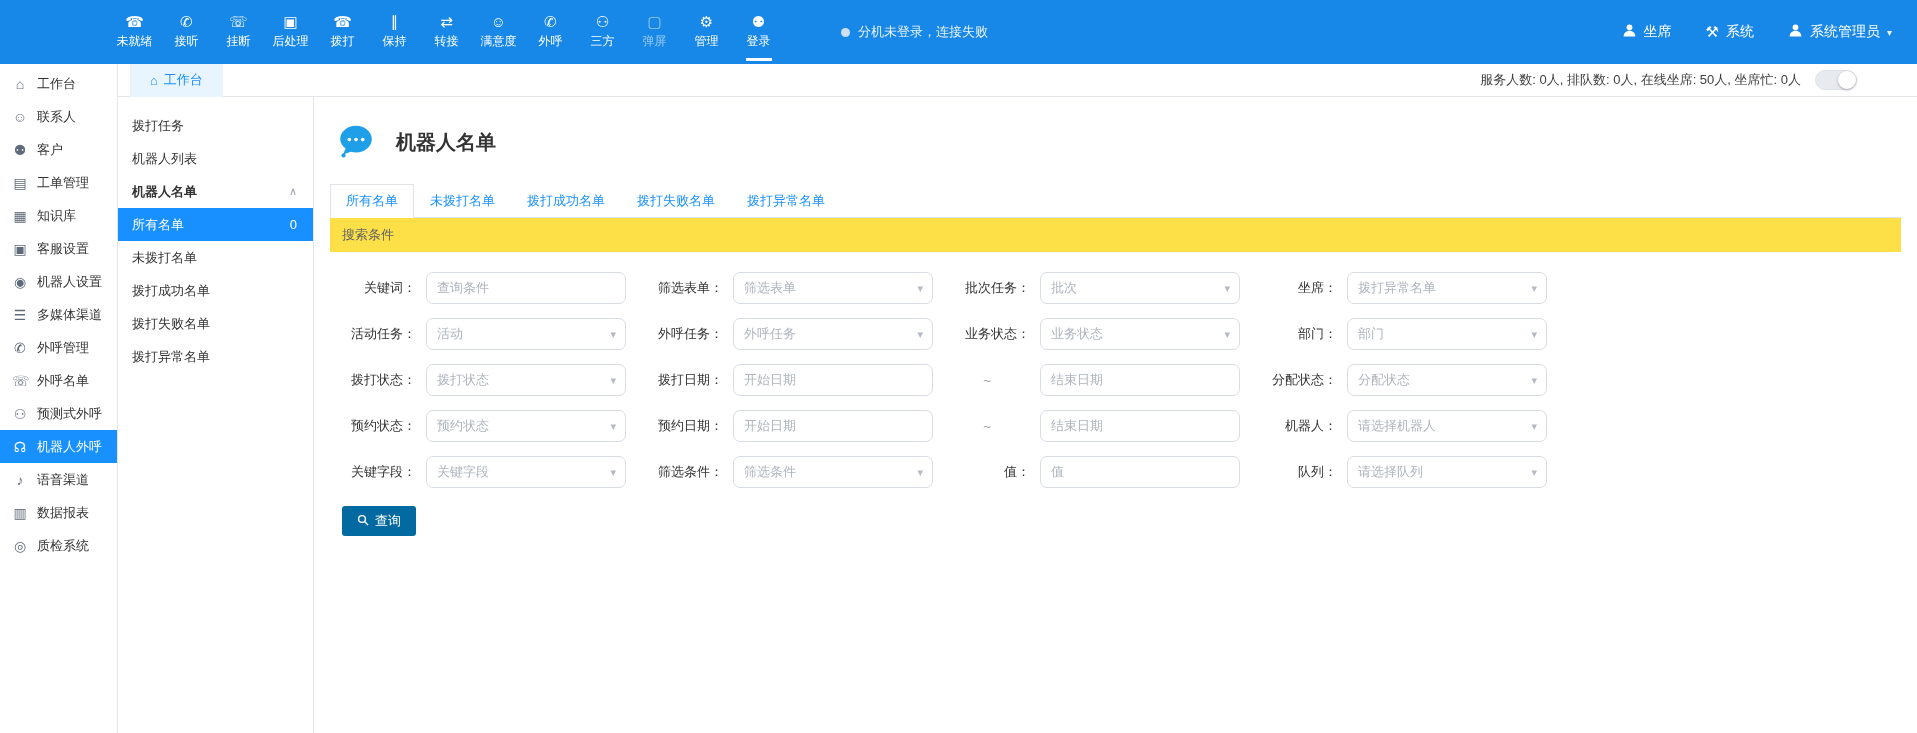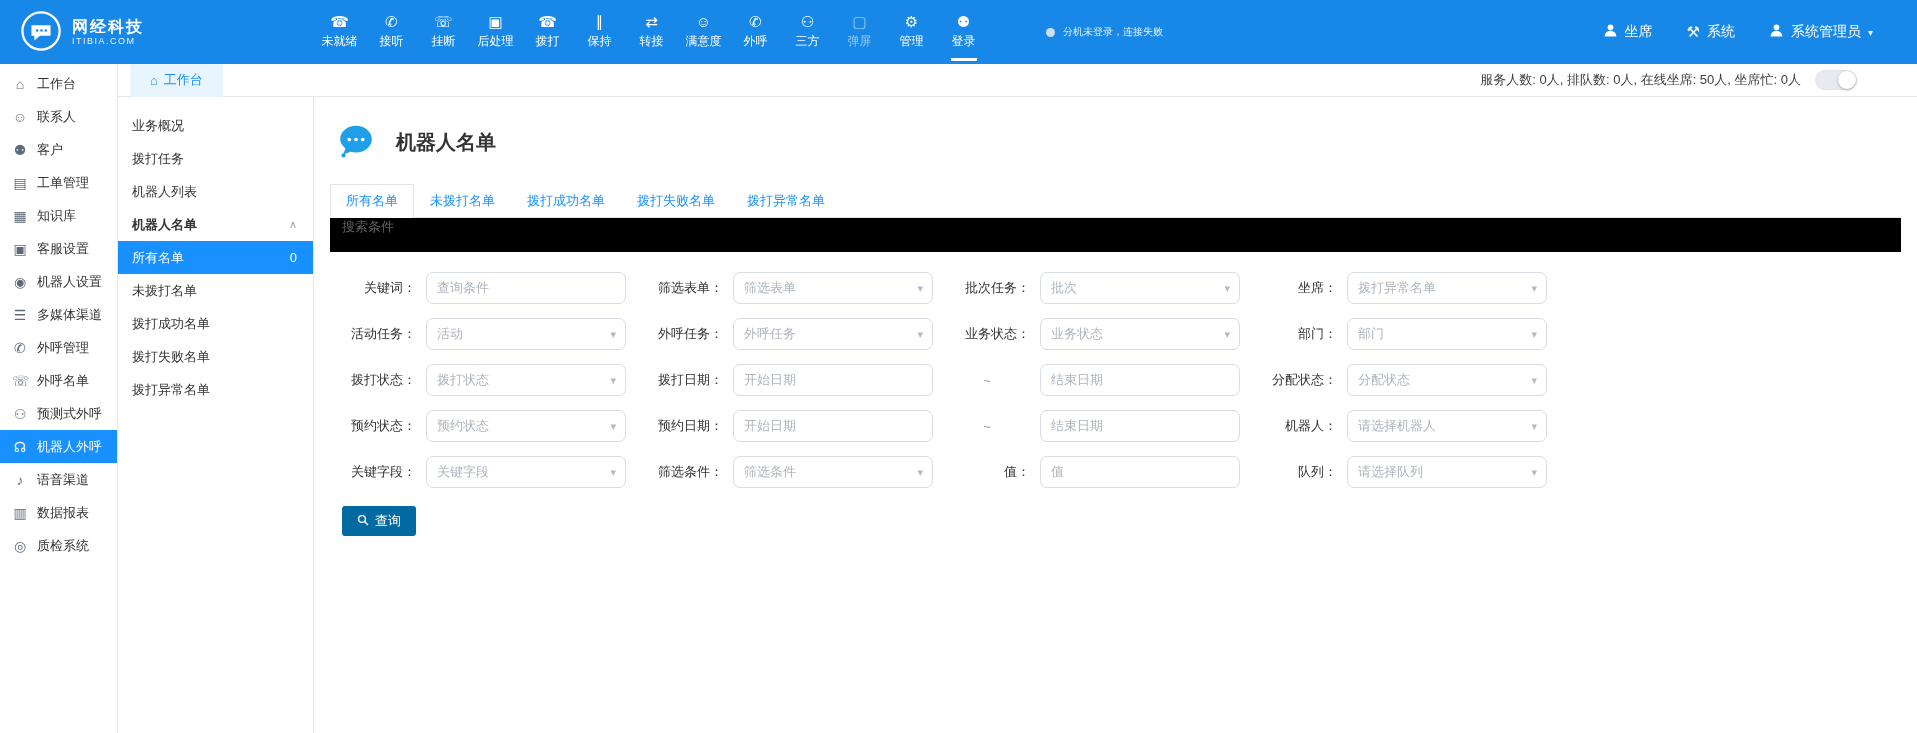"网经科技" div.brand { html: <div> <span> <svg> <circle></circle> <path></path> <circle></circle> <circle></circle> <circle></circle> </svg> </span> <div> <div>网经科技</div> <div>ITIBIA.COM</div> </div> </div> -> none }
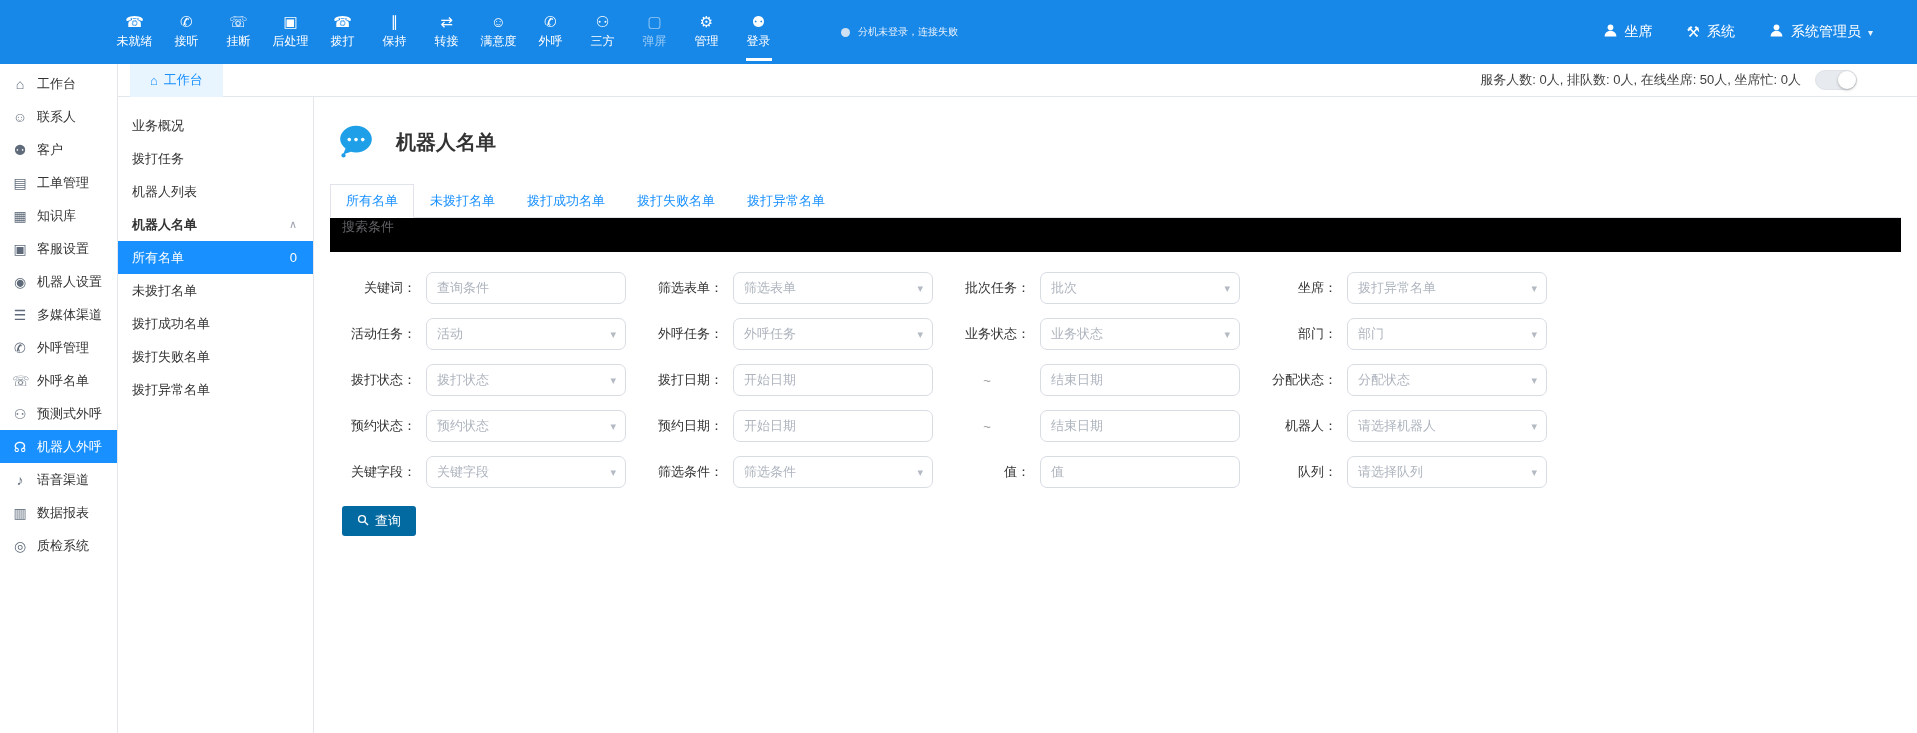"分机未登录，连接失败" .conn { font-size: 10px -> 13px }
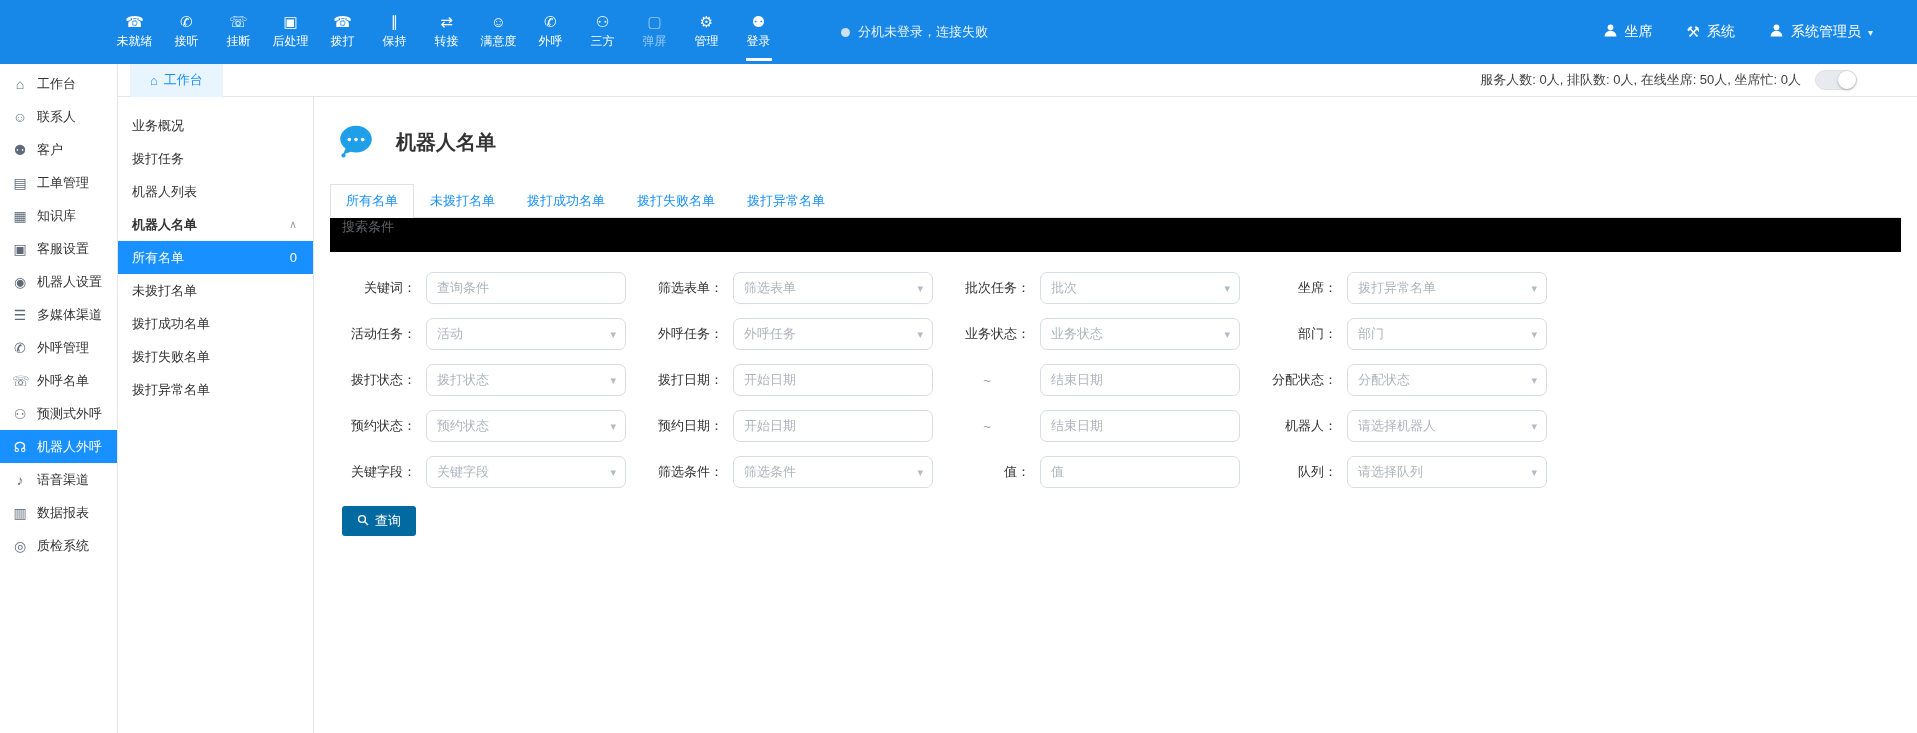"坐席" .top-right { padding-right: 44px -> 25px }
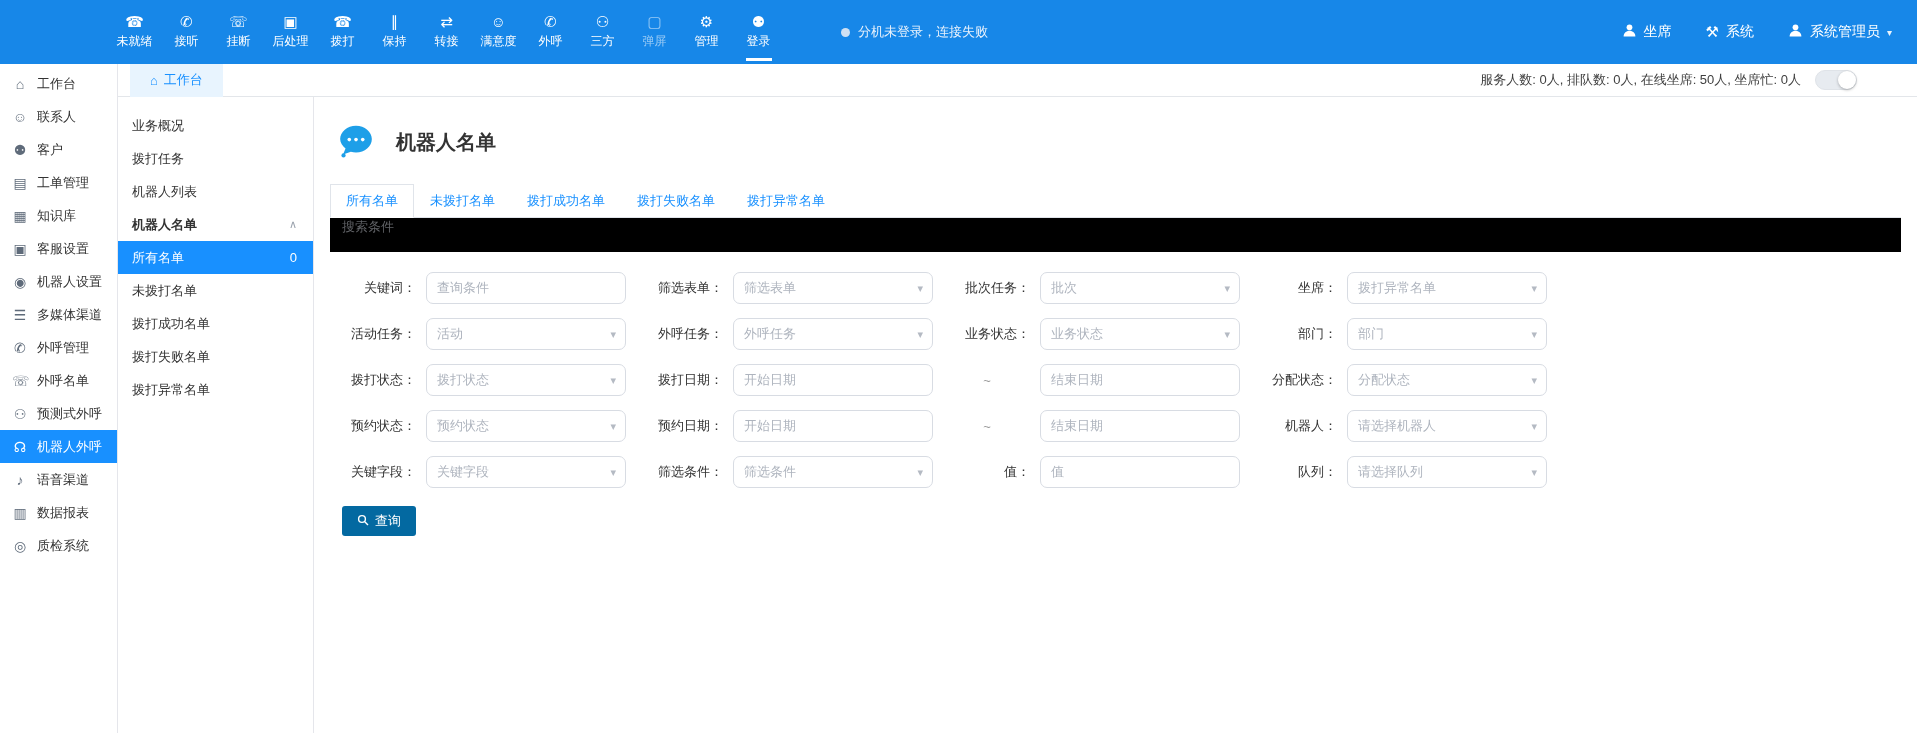"业务概况" div.sub-item { html: <div> <span>业务概况</span> </div> -> none }
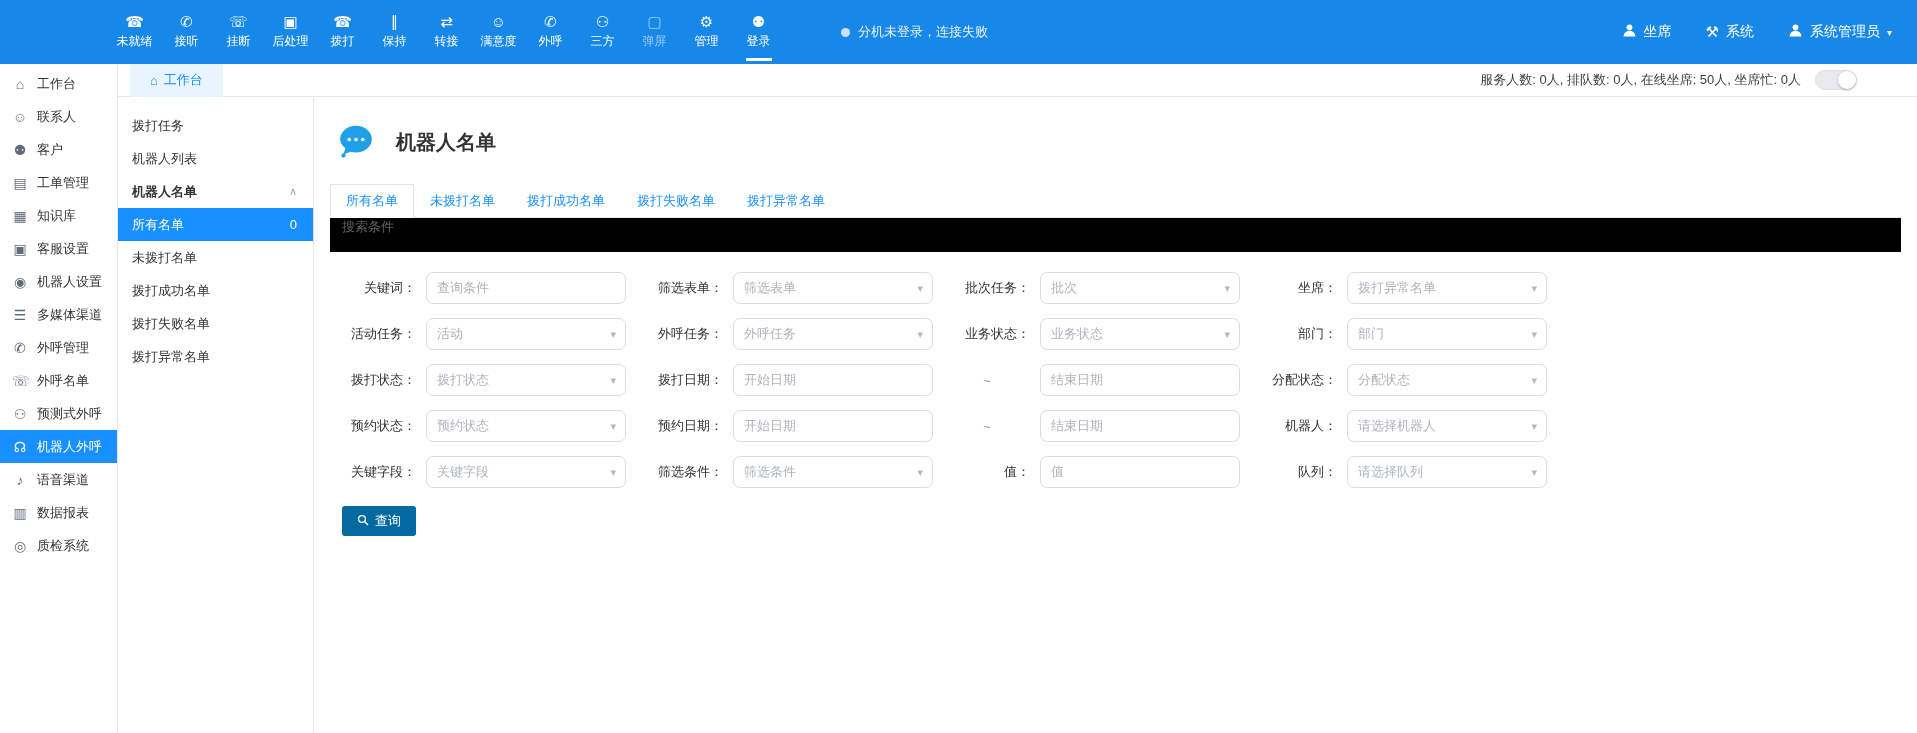"搜索条件" .section-bar { align-items: none -> center; background: #000000 -> #fde047 }
